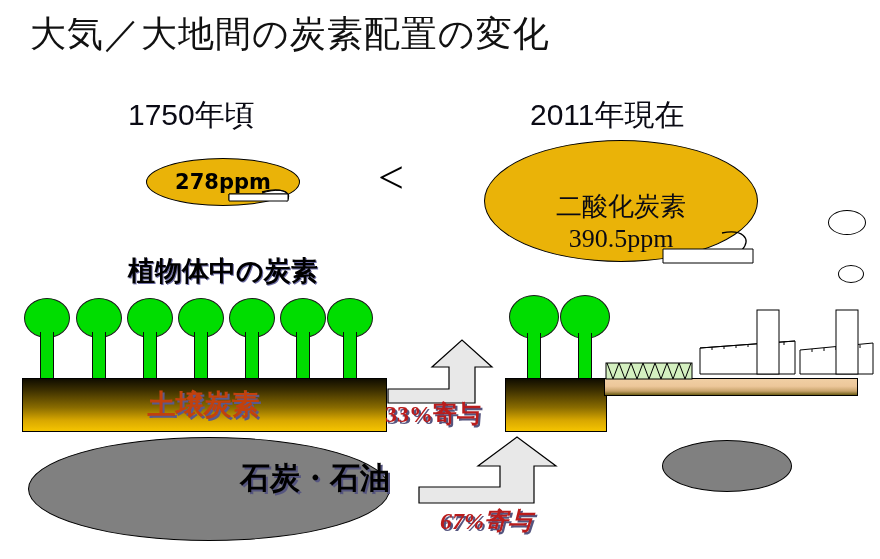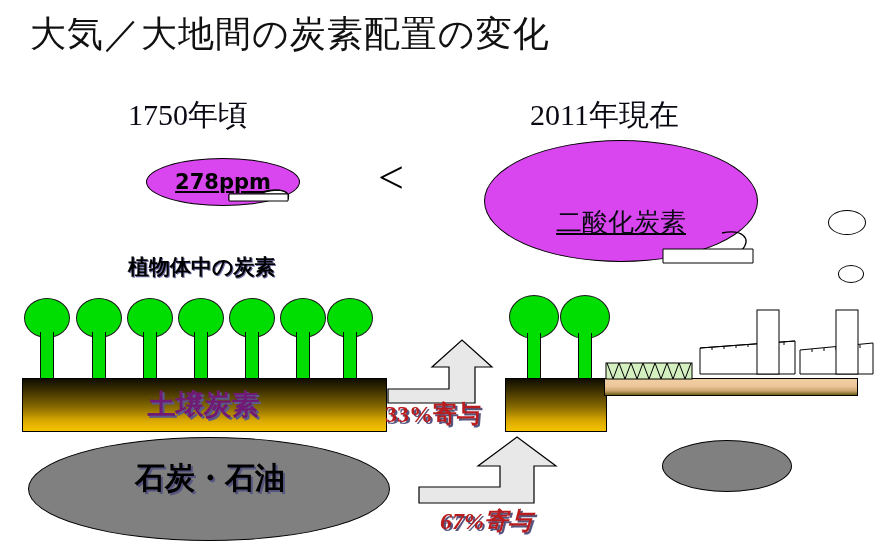"1750年頃" .year { font-family: Liberation Serif, serif -> Liberation Sans, sans-serif }
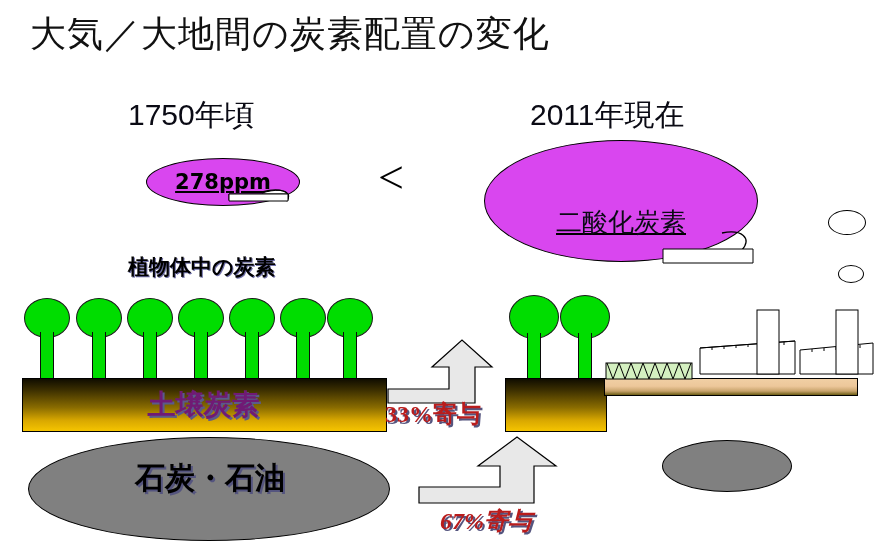"278ppm" .bubble { background: #d946ef -> #eab308; text-decoration: underline -> none }
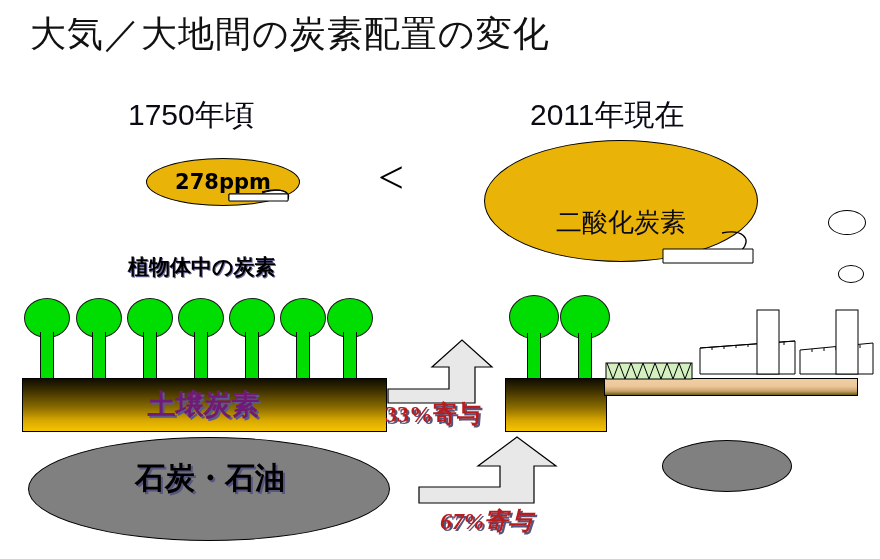"390.5ppm" div { html: none -> <div>390.5ppm</div> }
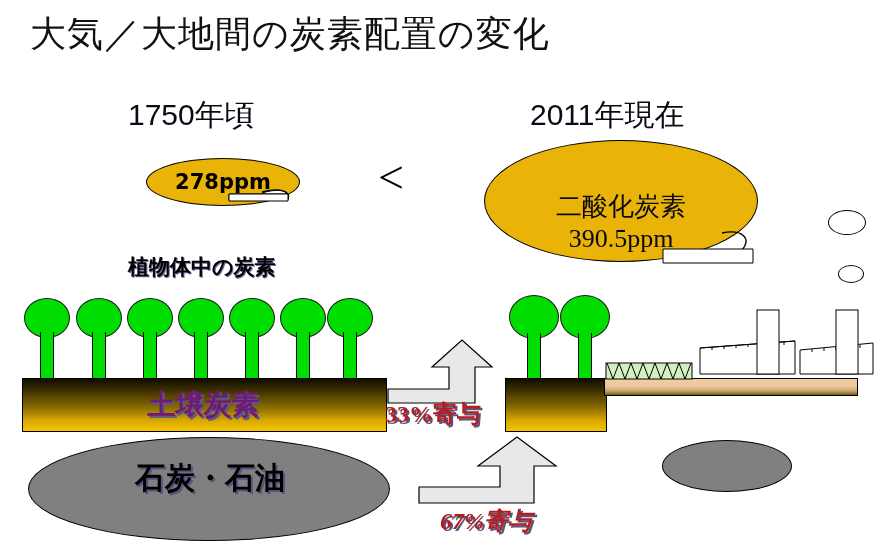"植物体中の炭素" .label-plant { font-size: 21px -> 27px }
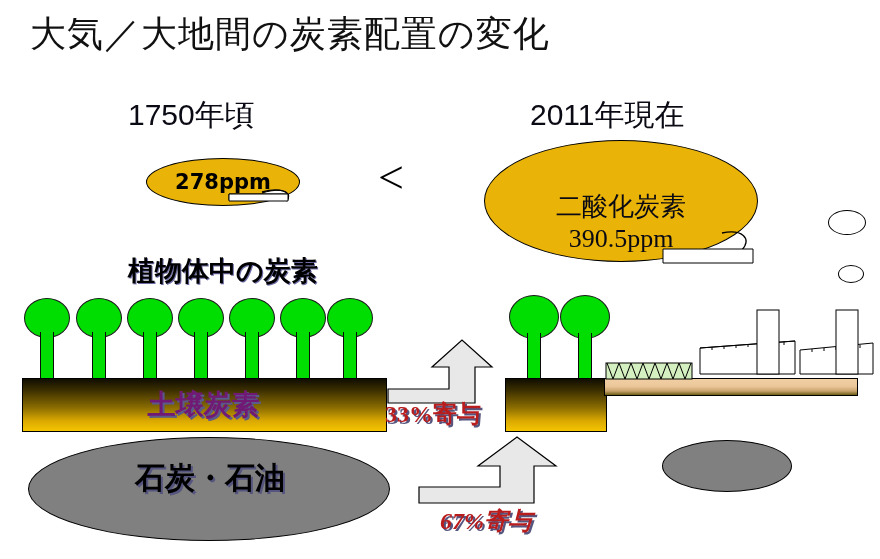"土壌炭素" .label-soil { color: #701a75 -> #c2410c }
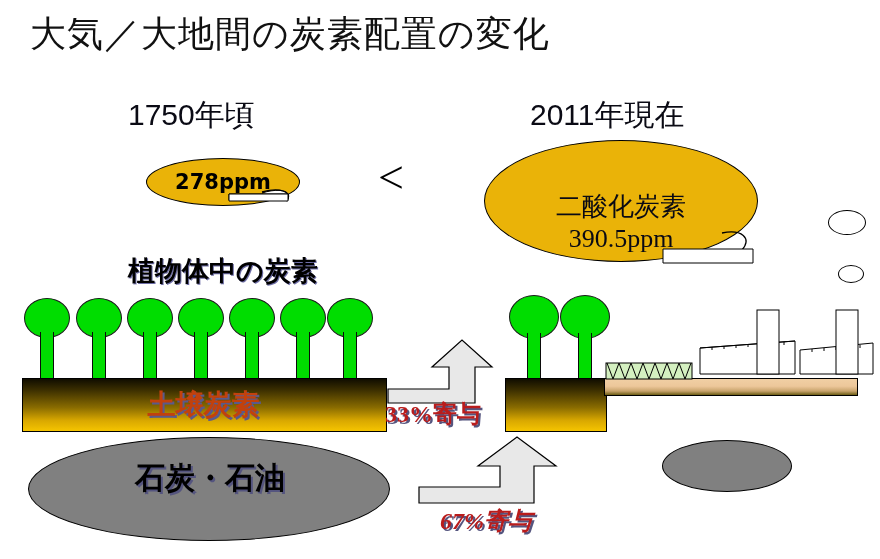"石炭・石油" .label-coal { text-align: center -> right }
